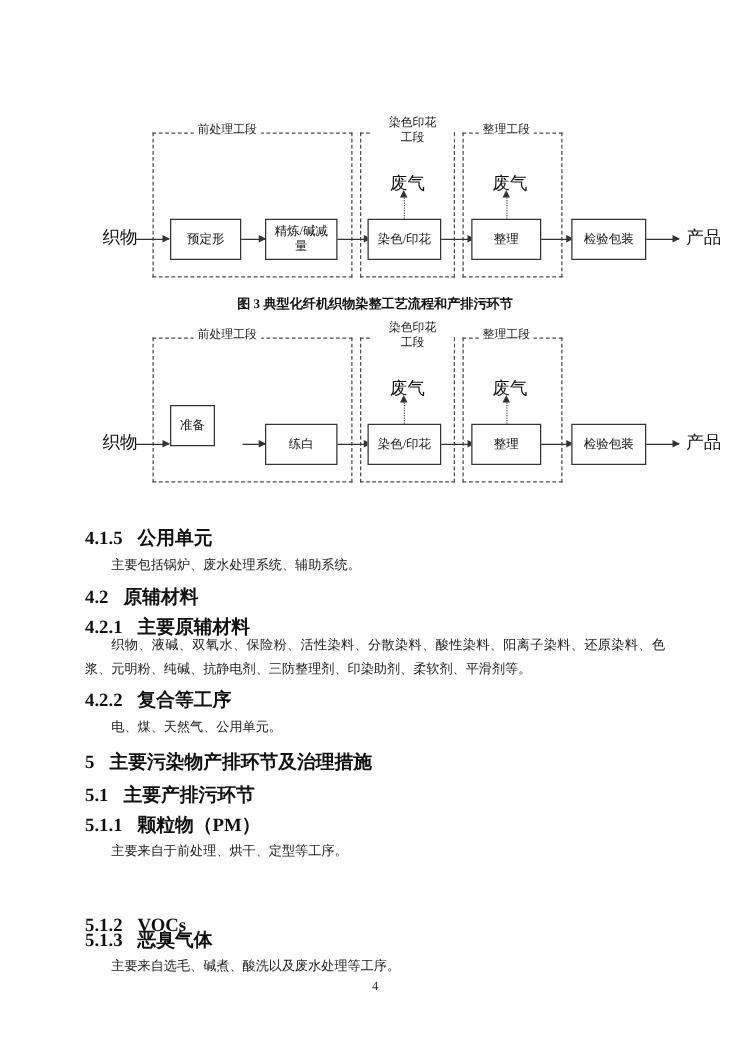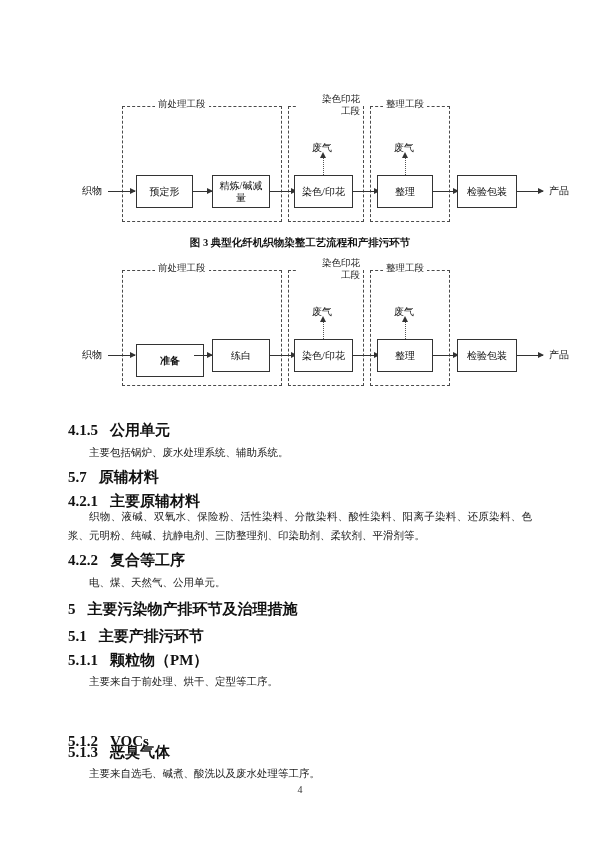"前处理工段" .stage-label { text-align: right -> center }
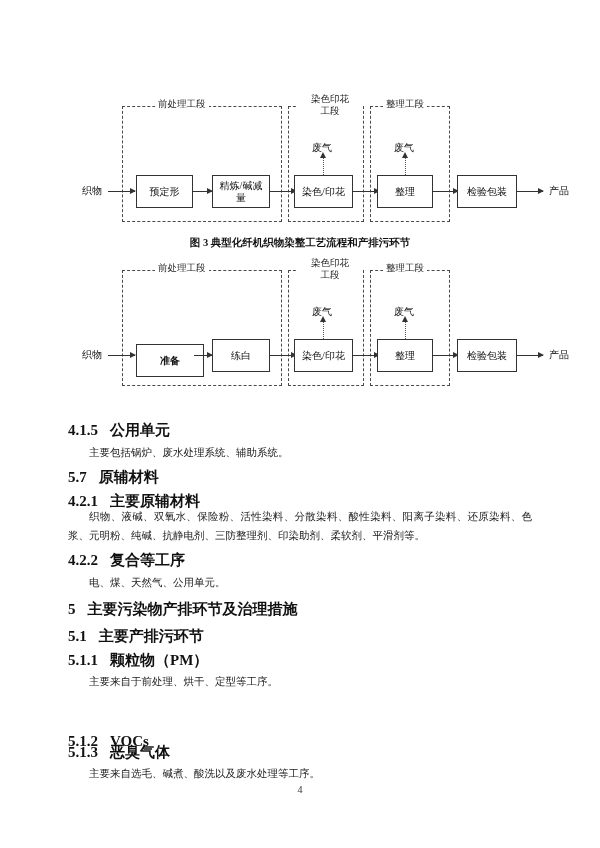"废气" .ftext { font-size: 10px -> 14px }
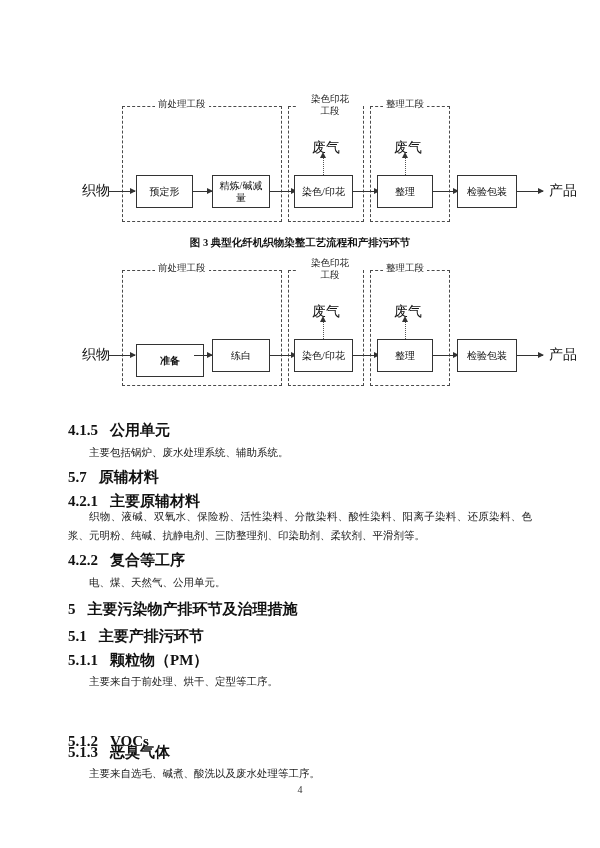"准备" div.pbox { font-weight: bold -> none; top: 84px -> 64px; width: 68px -> 36px }
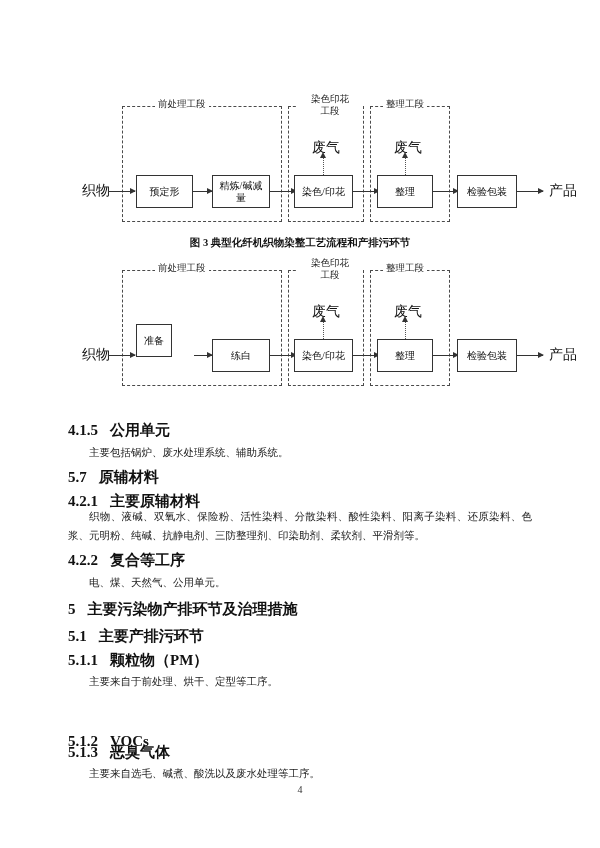"5.7" span.num { text: 5.7 -> 4.2 }
